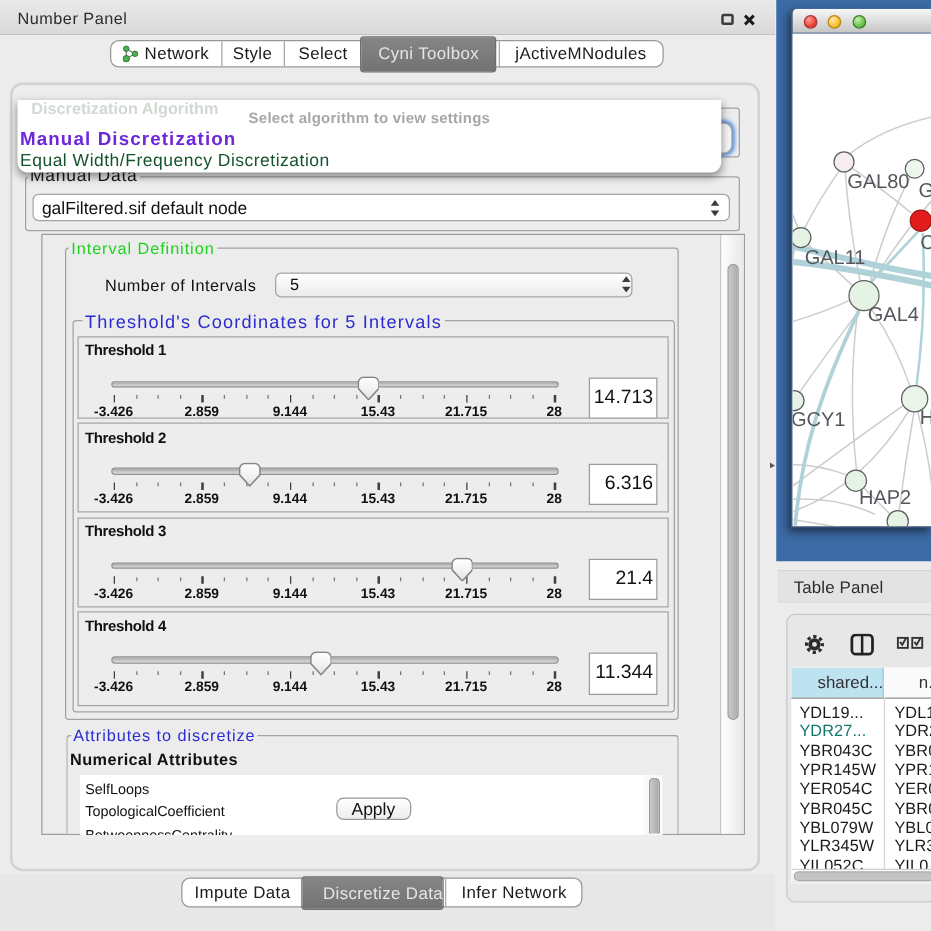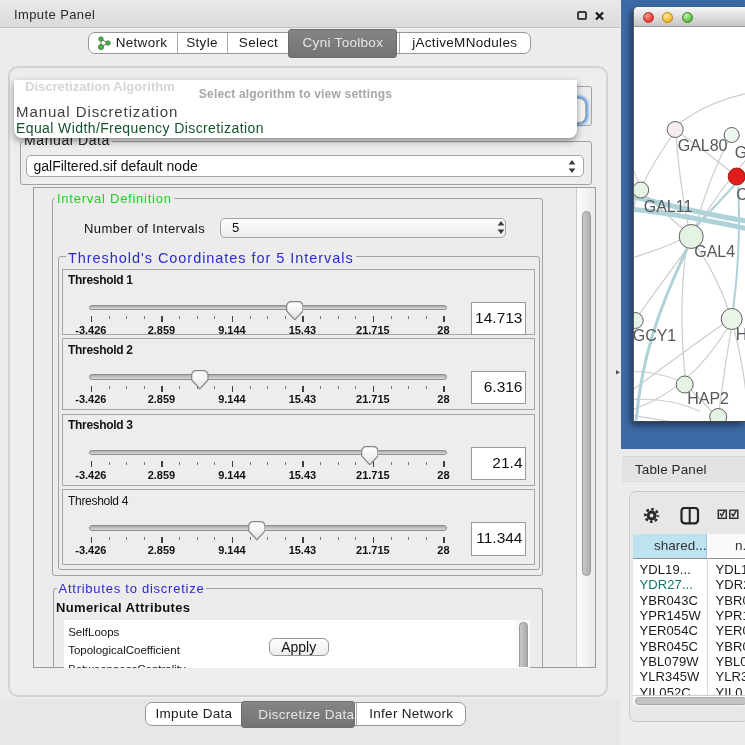"Impute Panel" div.a { text: Impute -> Number }
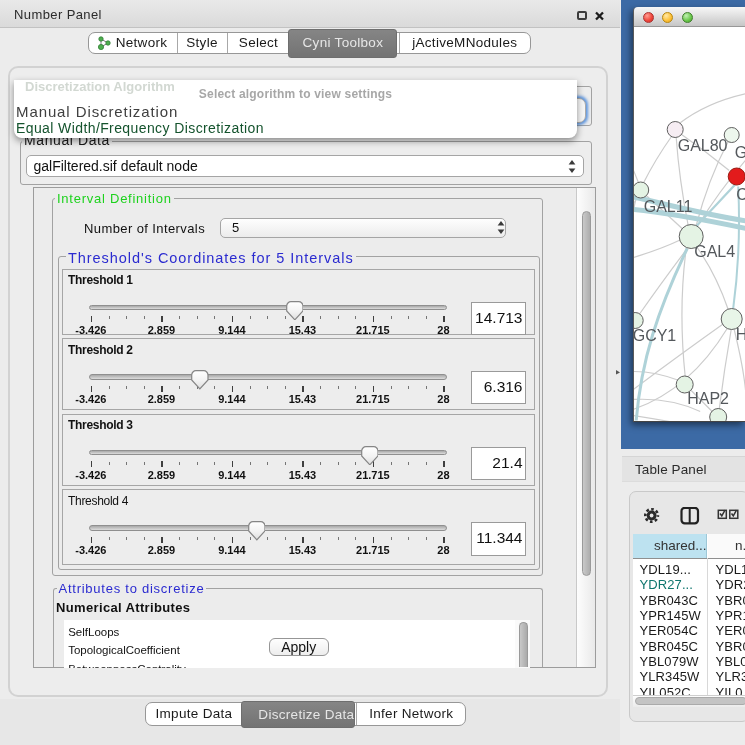"Manual Discretization" div.a { color: #404040 -> #6d28d9; font-weight: normal -> bold }
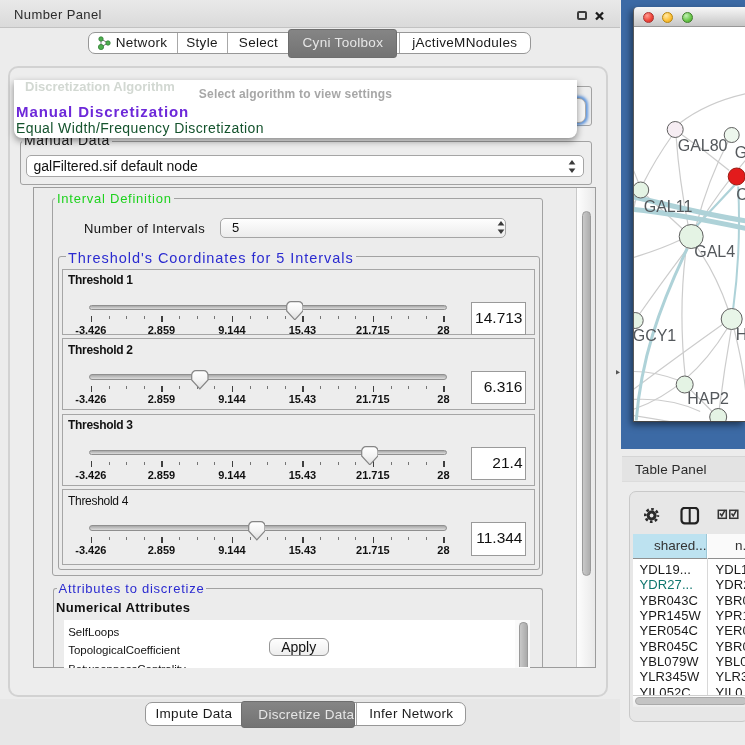"Threshold 4" div.a { font-weight: normal -> bold }
